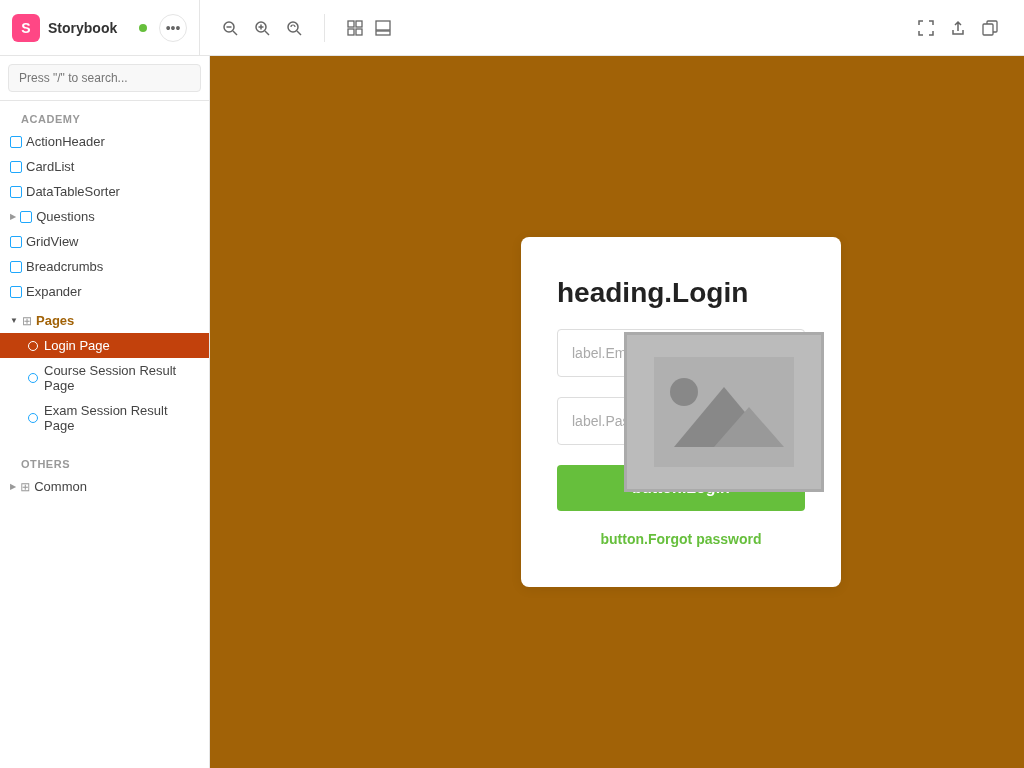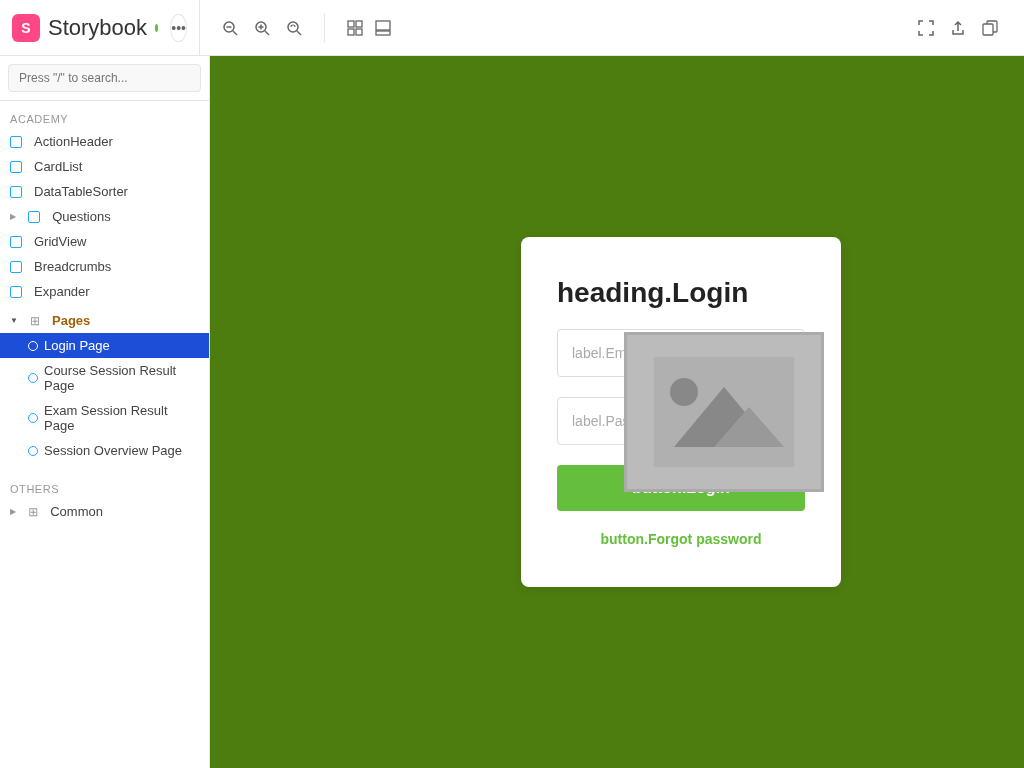"Storybook" .logo-text { font-size: 22px -> 14px; font-weight: 400 -> 700 }
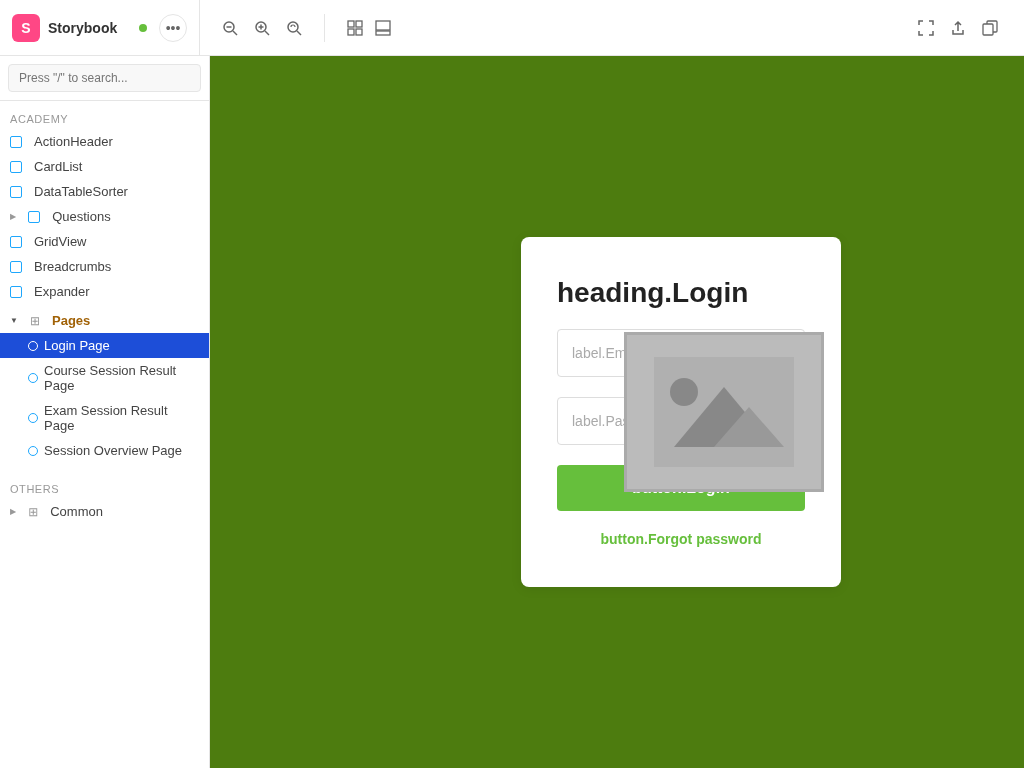"ACADEMY" .section-header { font-weight: 400 -> 700; margin-left: none -> 11px }
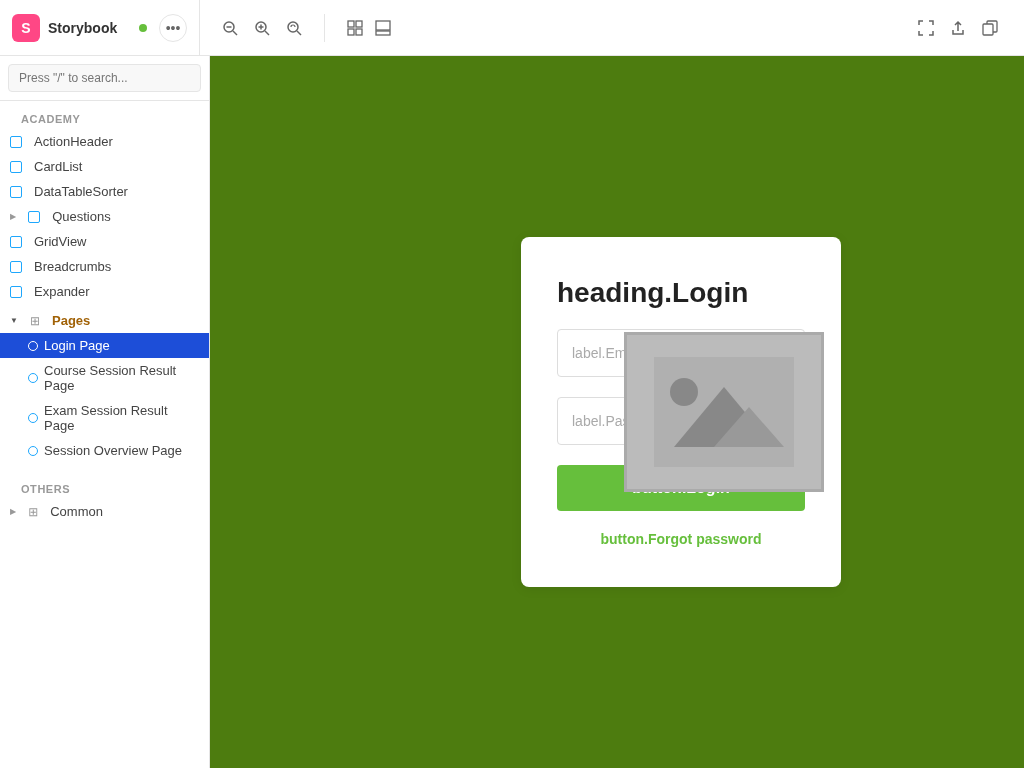"ActionHeader" .nav-item { gap: 12px -> 4px }
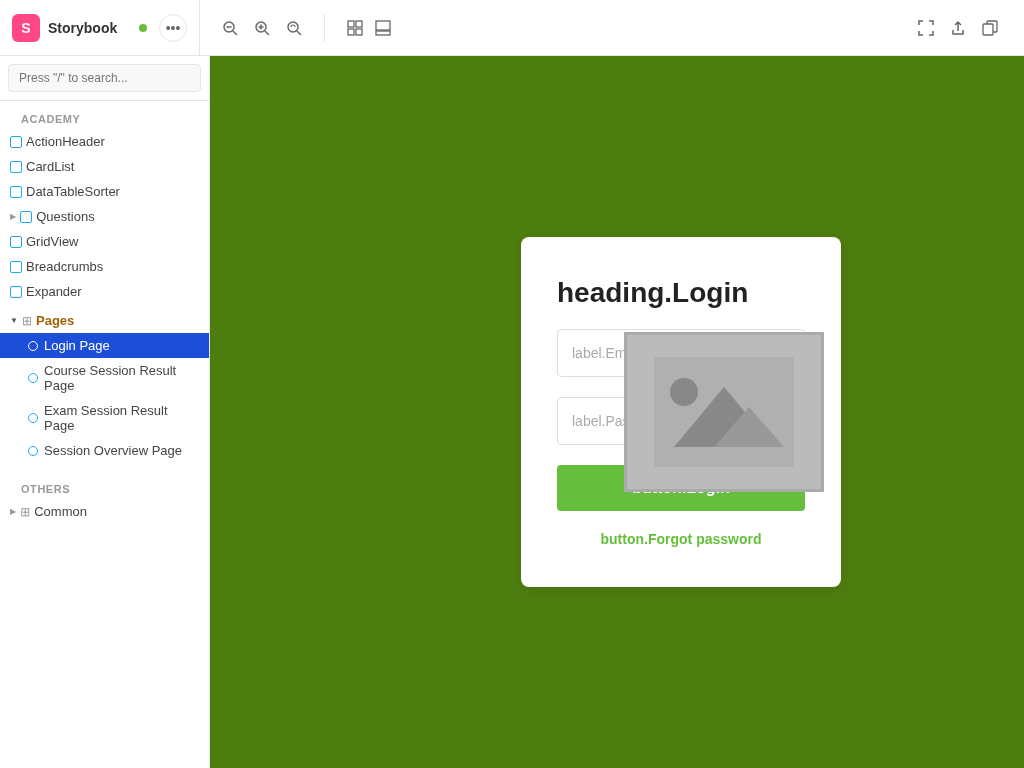"heading.Login" .content { background: #4d7c0f -> #a16207 }
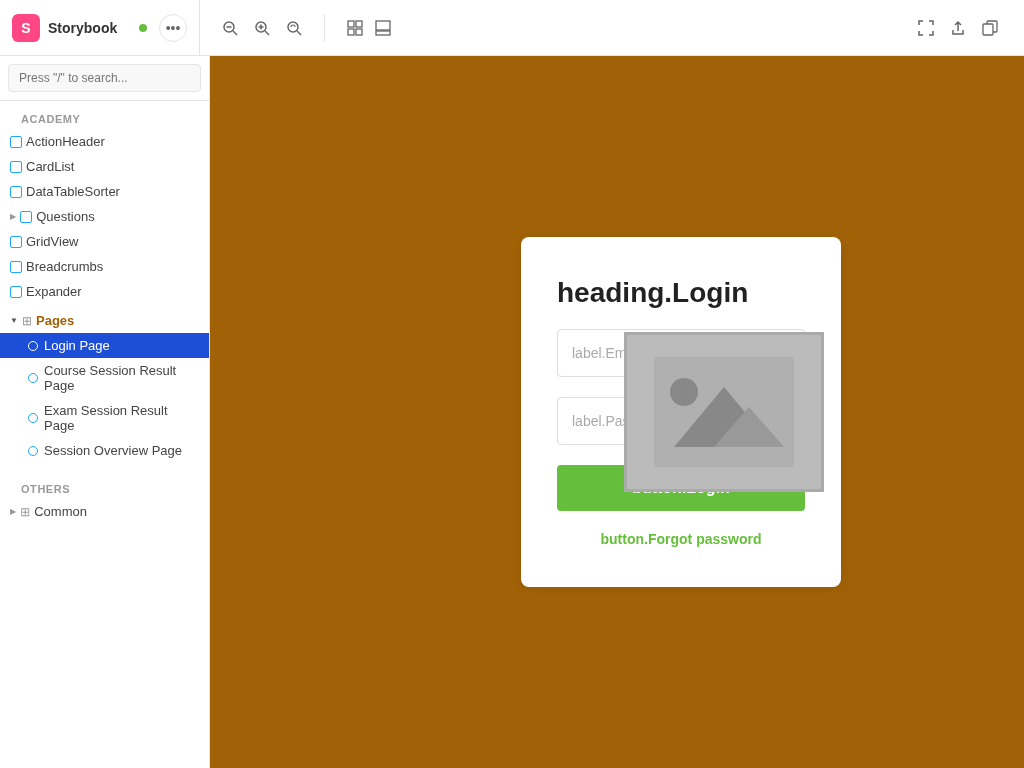"Login Page" .nav-sub-item.active { background: #1d4ed8 -> #c2410c }
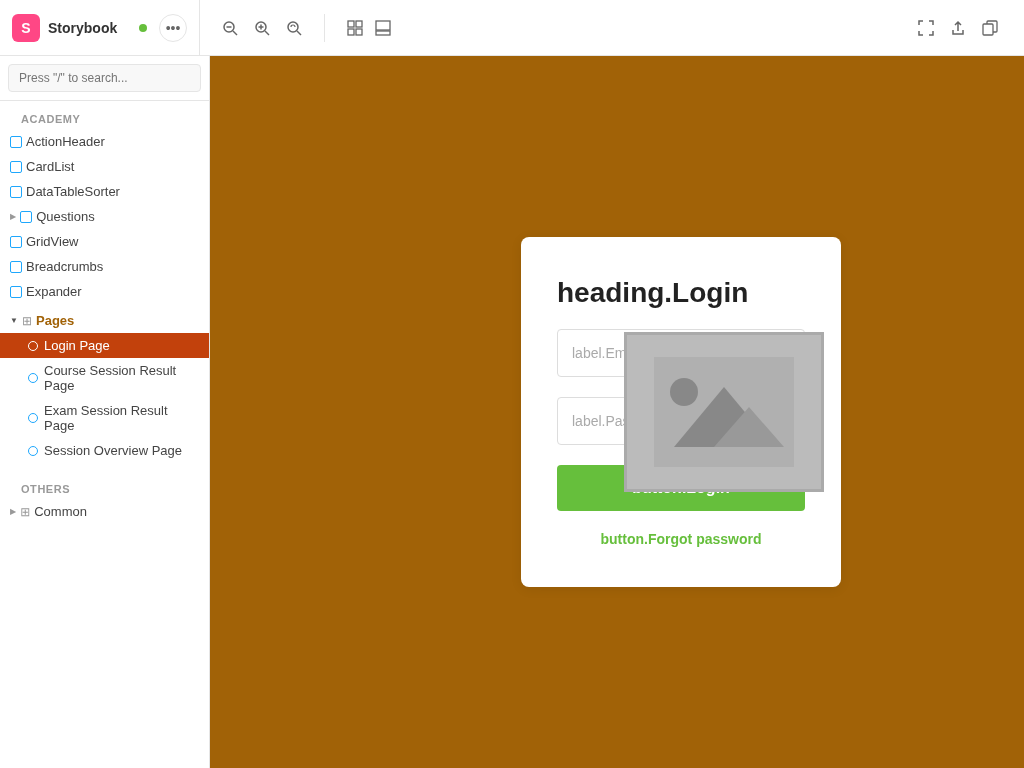"Session Overview Page" div.nav-sub-item { html: <div> <div></div> <span>Session Overview Page</span> </div> -> none }
